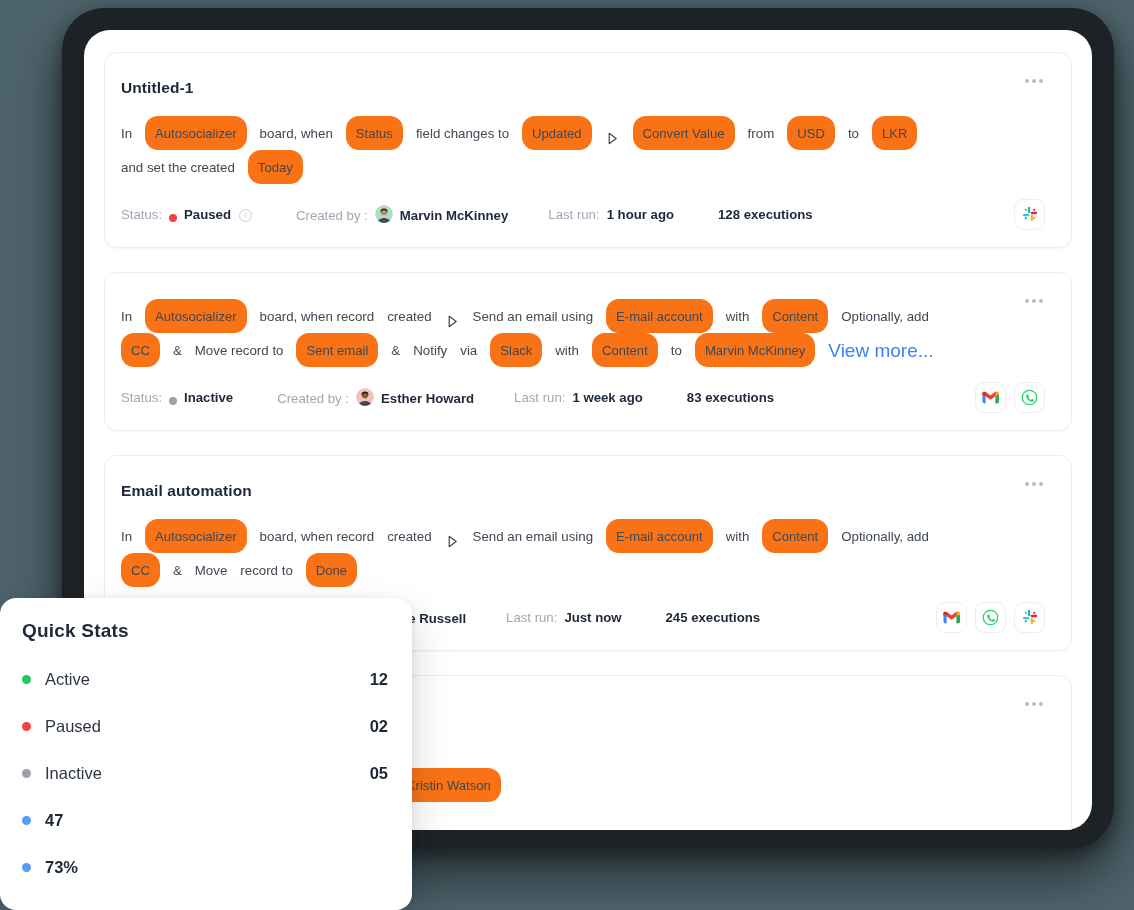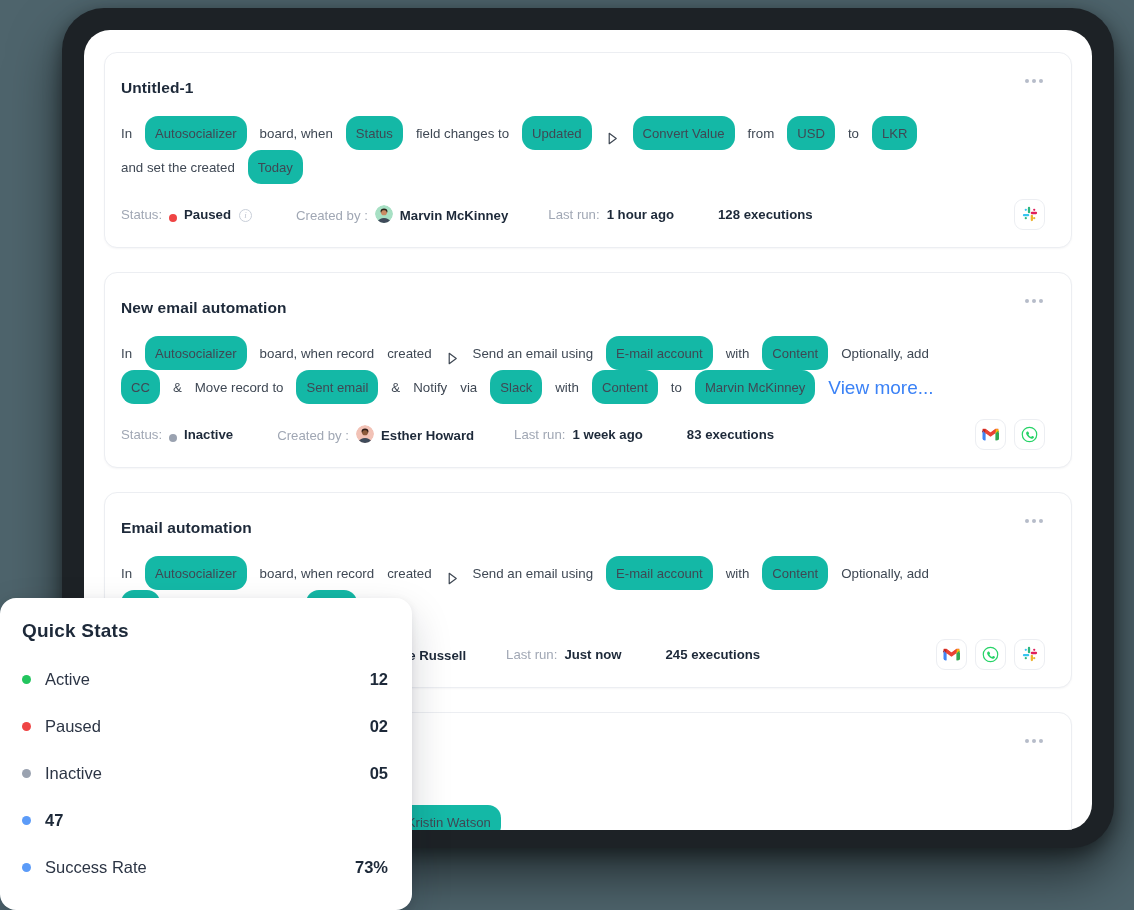"Autosocializer" .chip { background: #14b8a6 -> #f97316 }
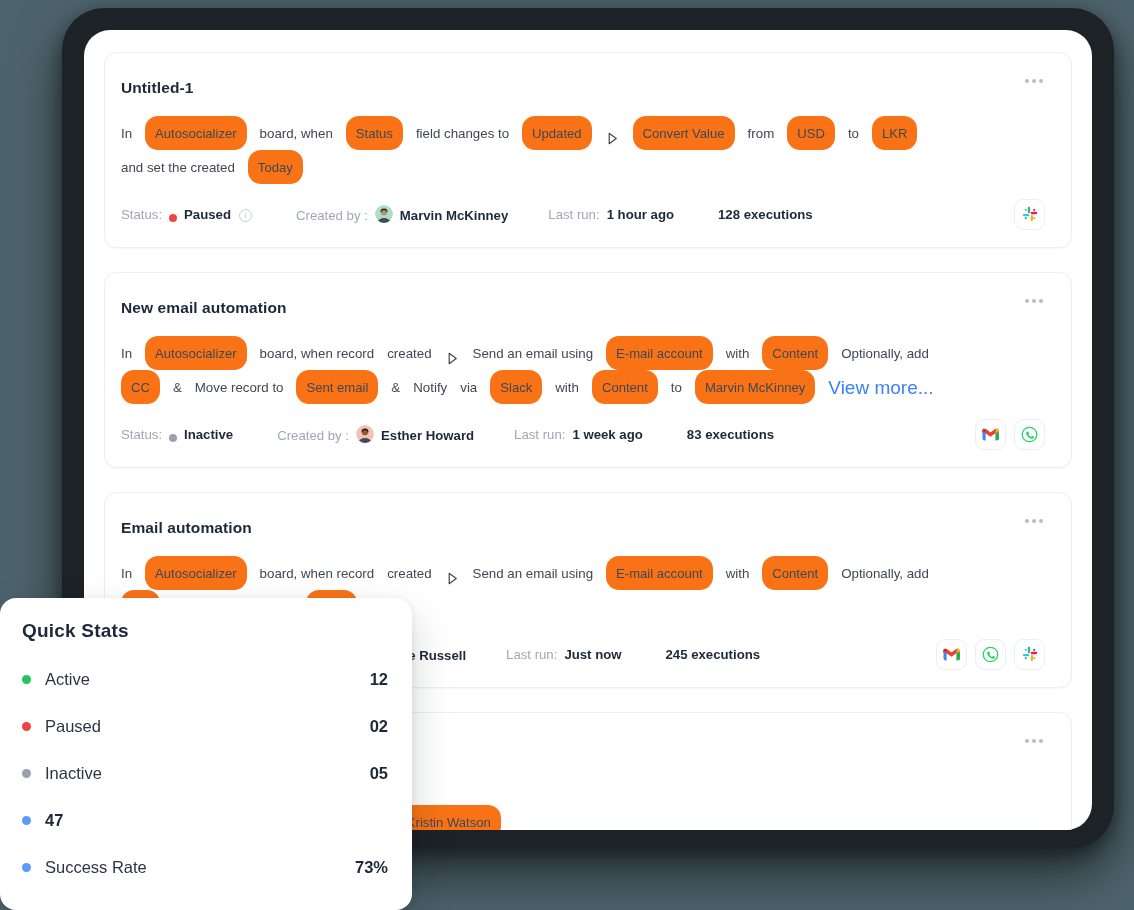"New email automation" div.card-title { html: <div>New email automation</div> -> none }
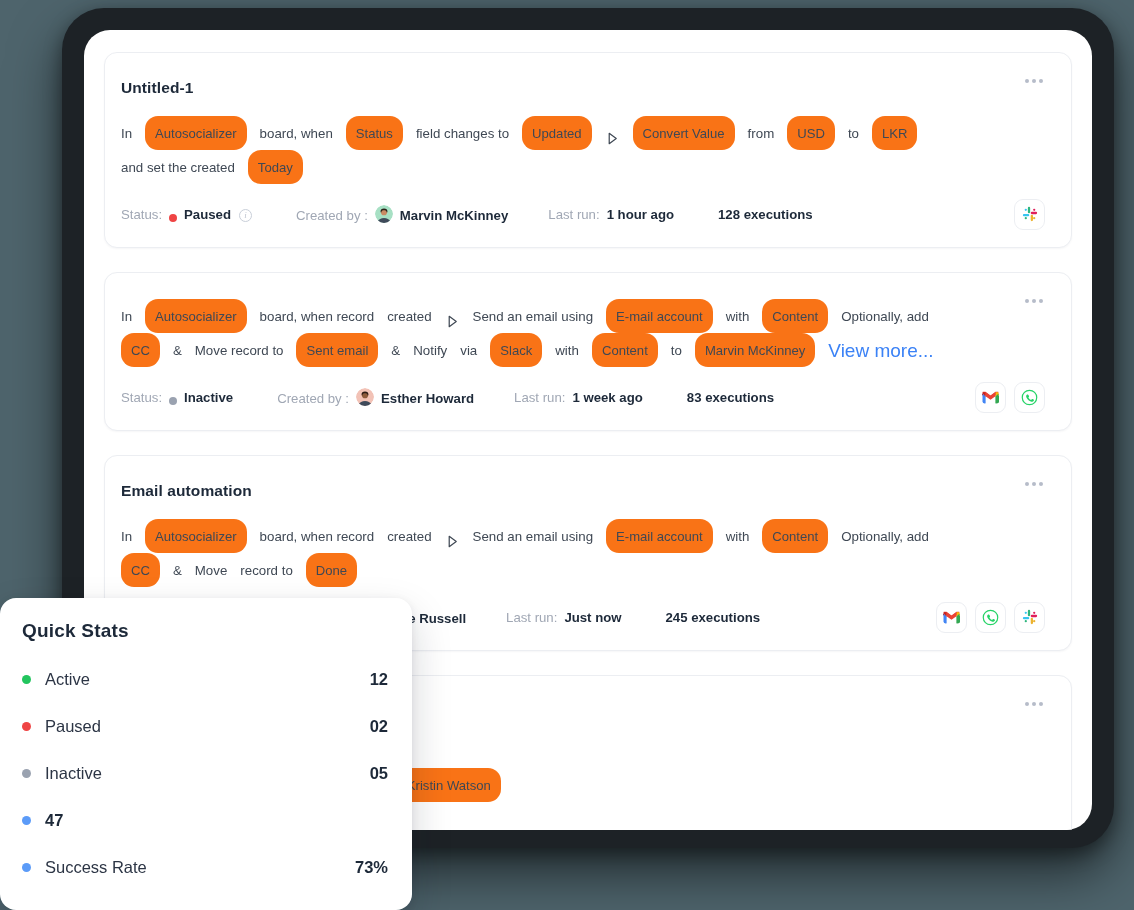"Success Rate" span.qlabel { html: <span>Success Rate</span> -> none }
